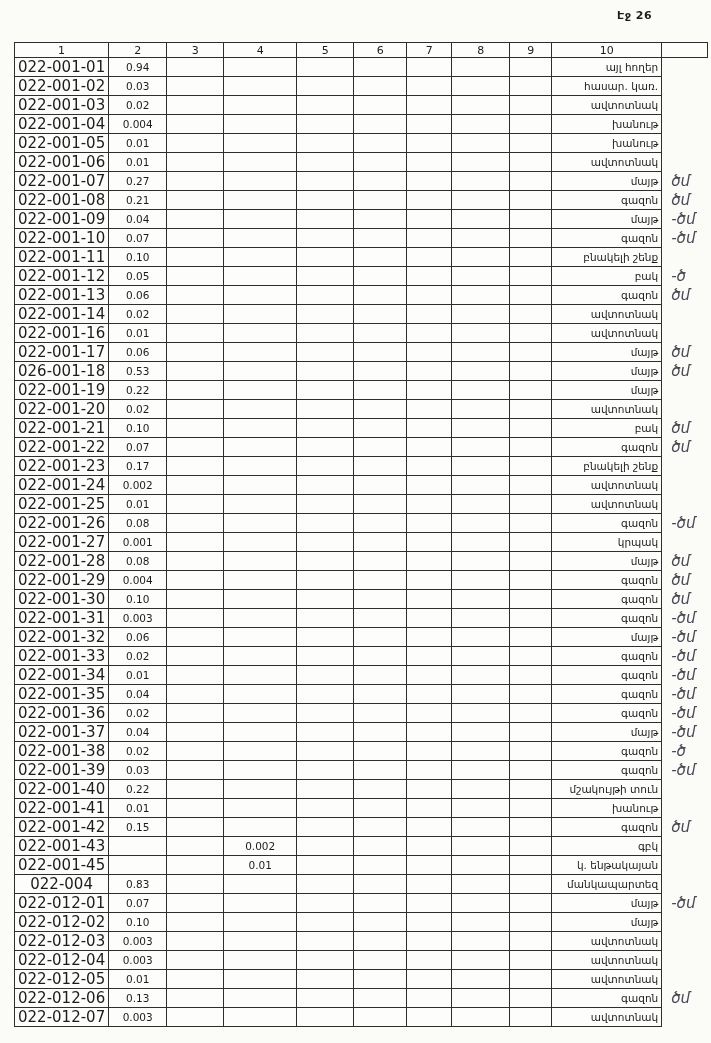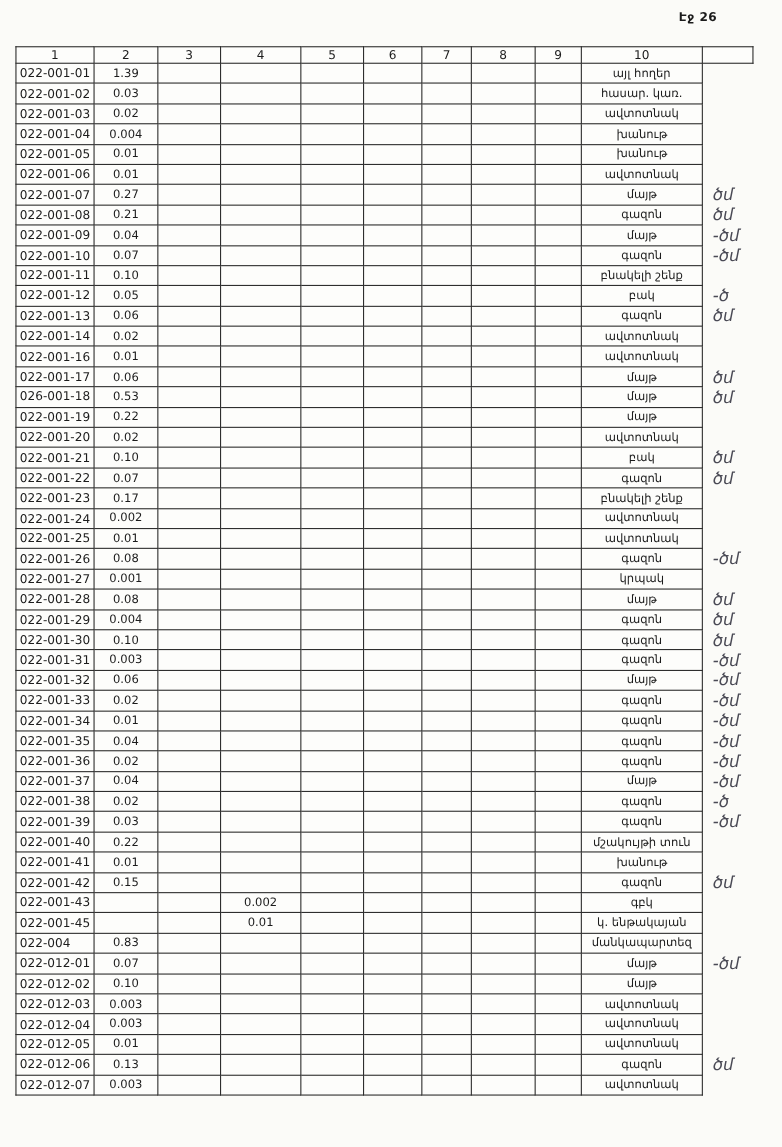"022-001-01" td.c1 { font-size: 11px -> 15px; text-align: left -> center }
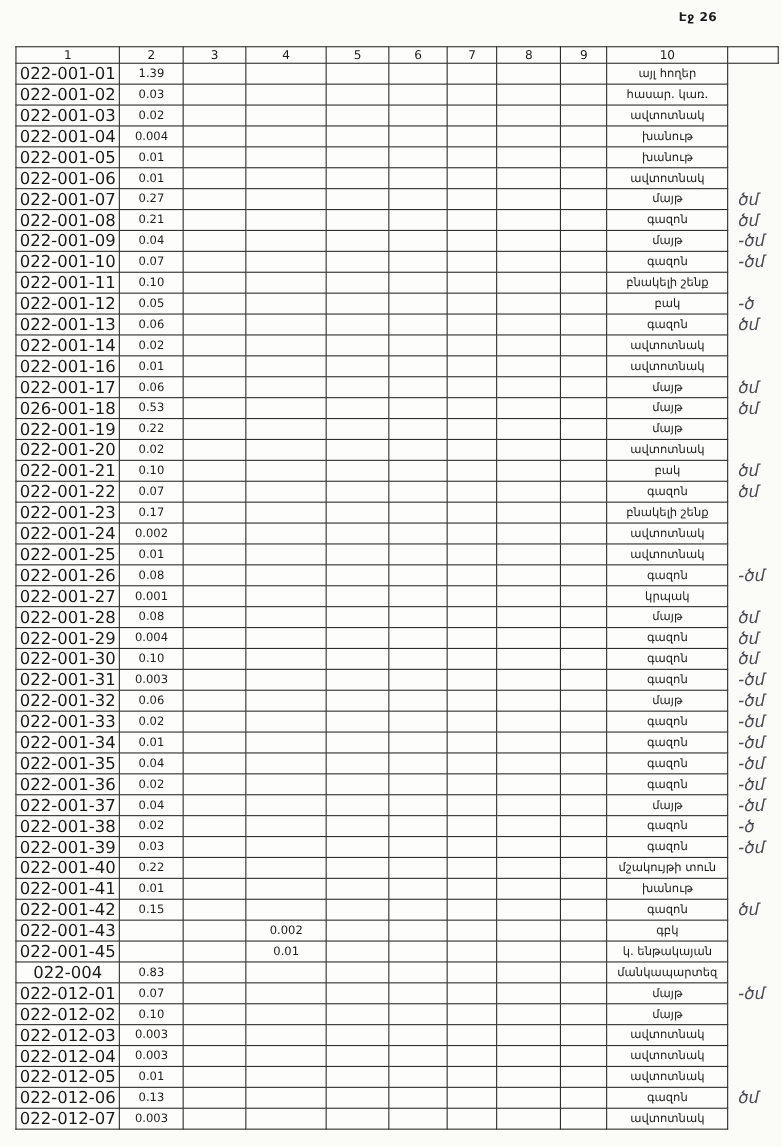"1.39" td.c2 { text: 1.39 -> 0.94 }
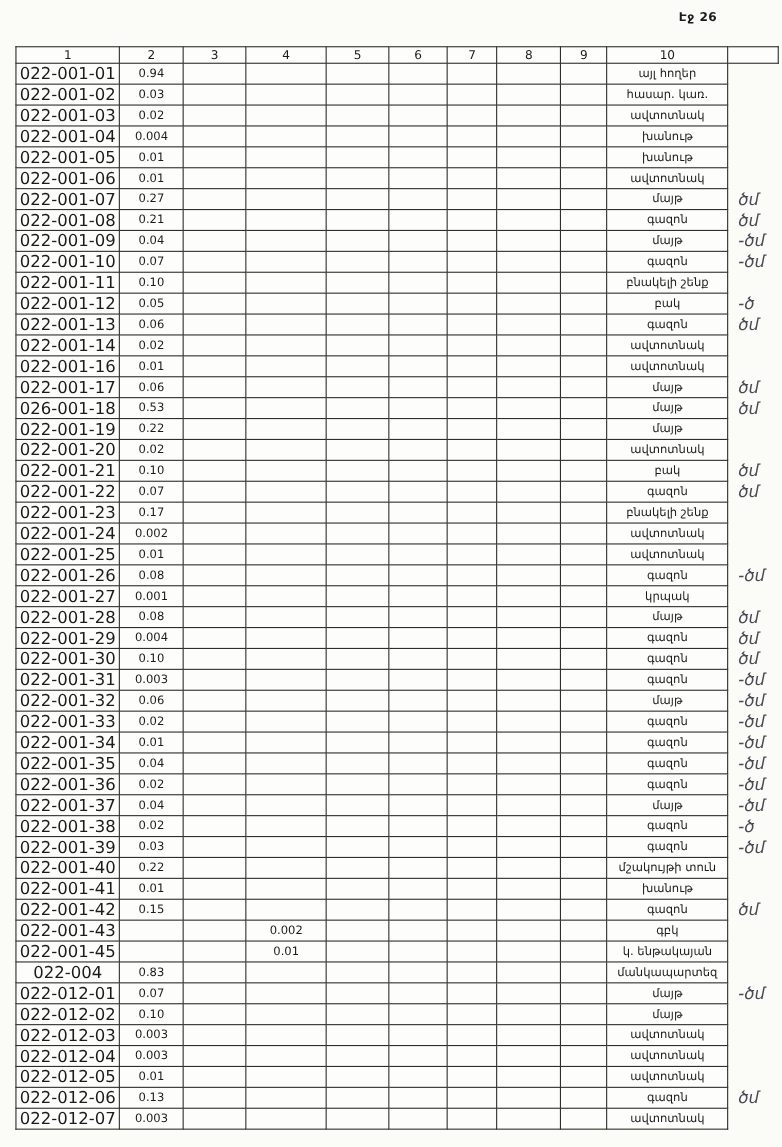"այլ հողեր" td.c10 { text-align: center -> right }
